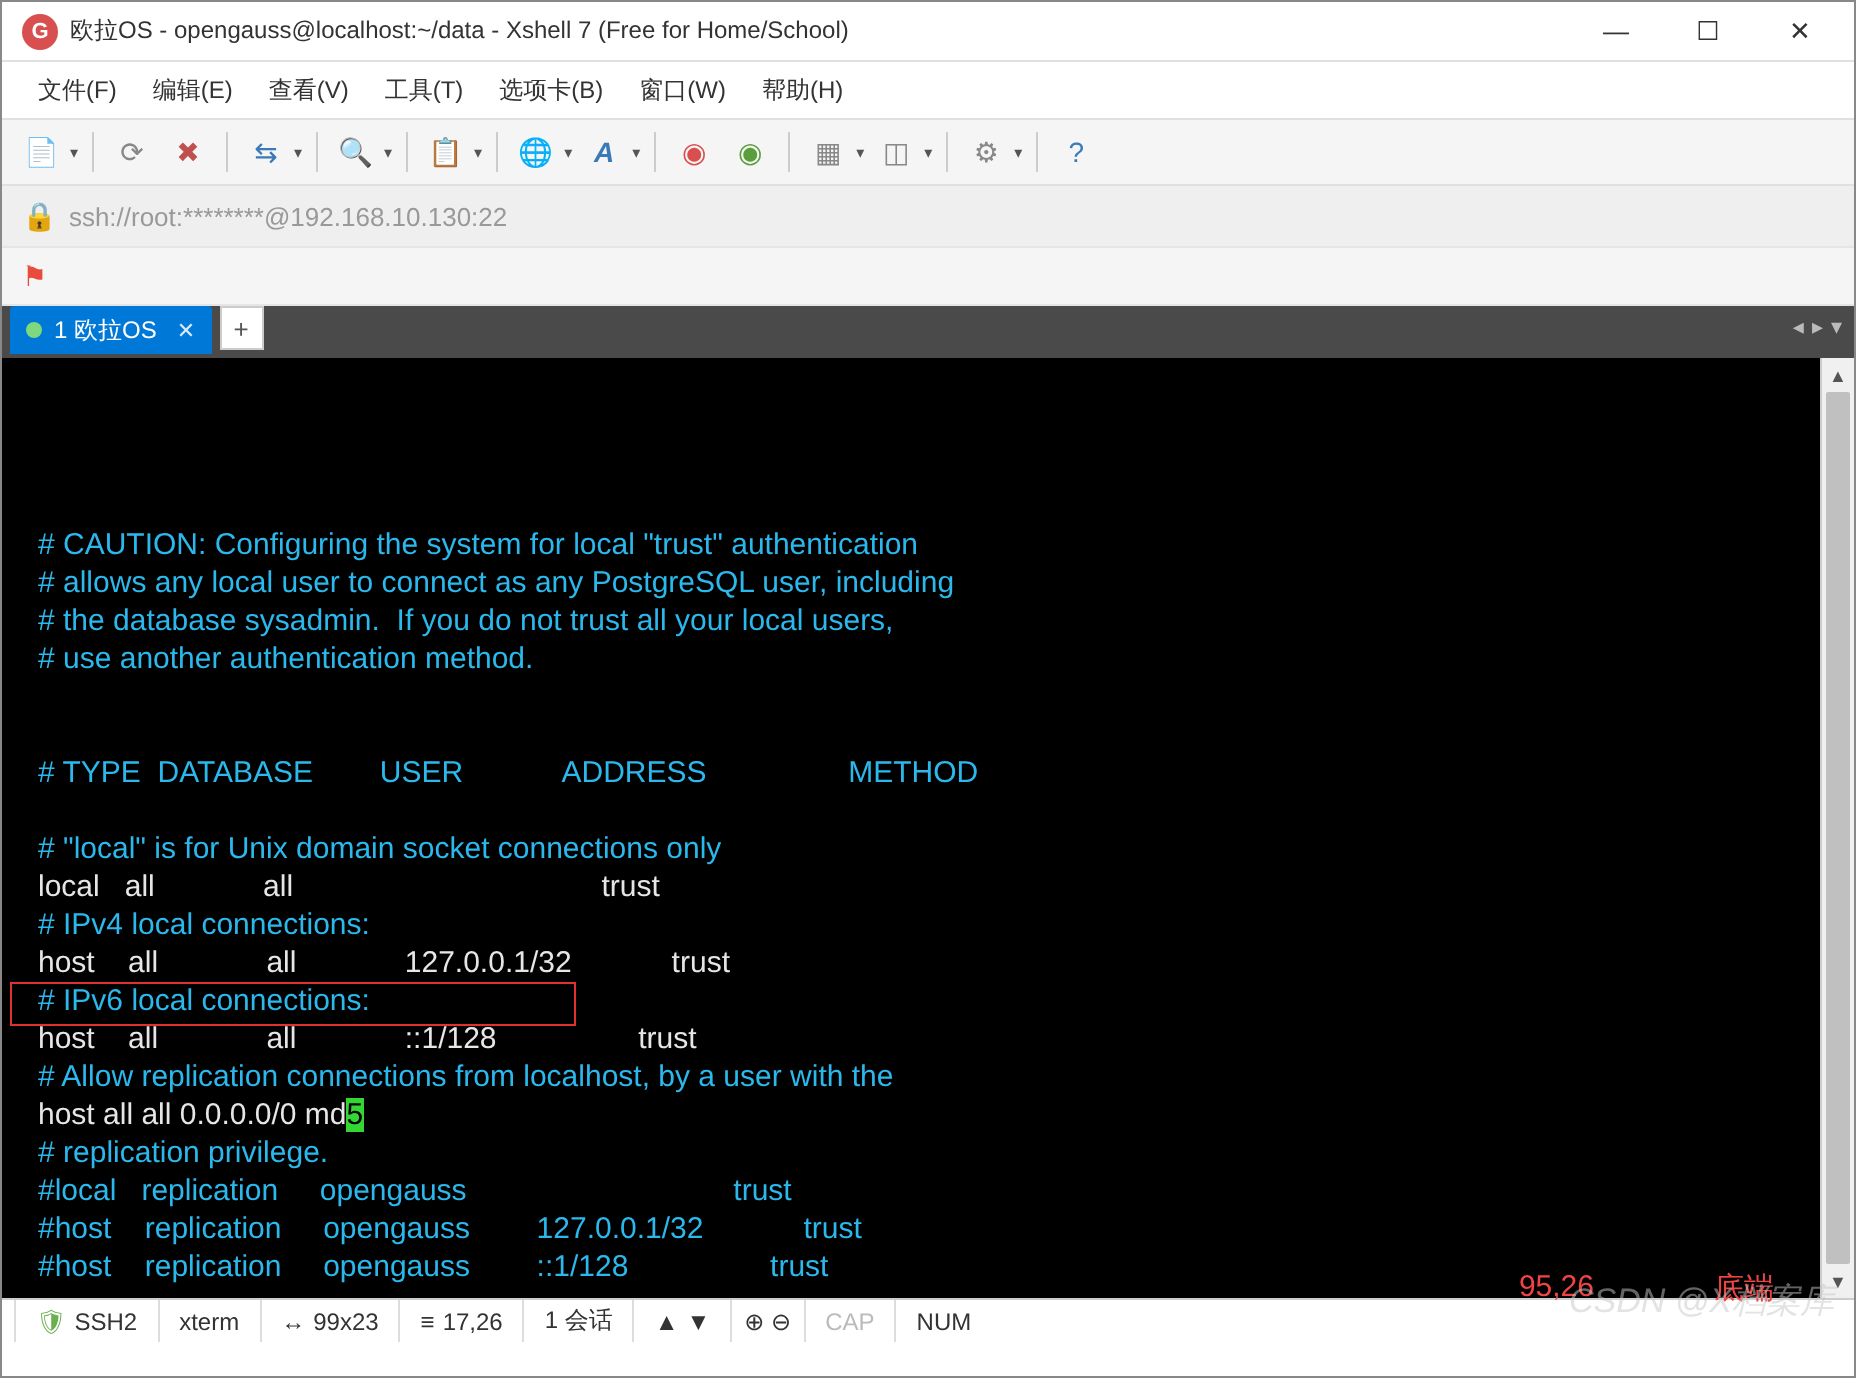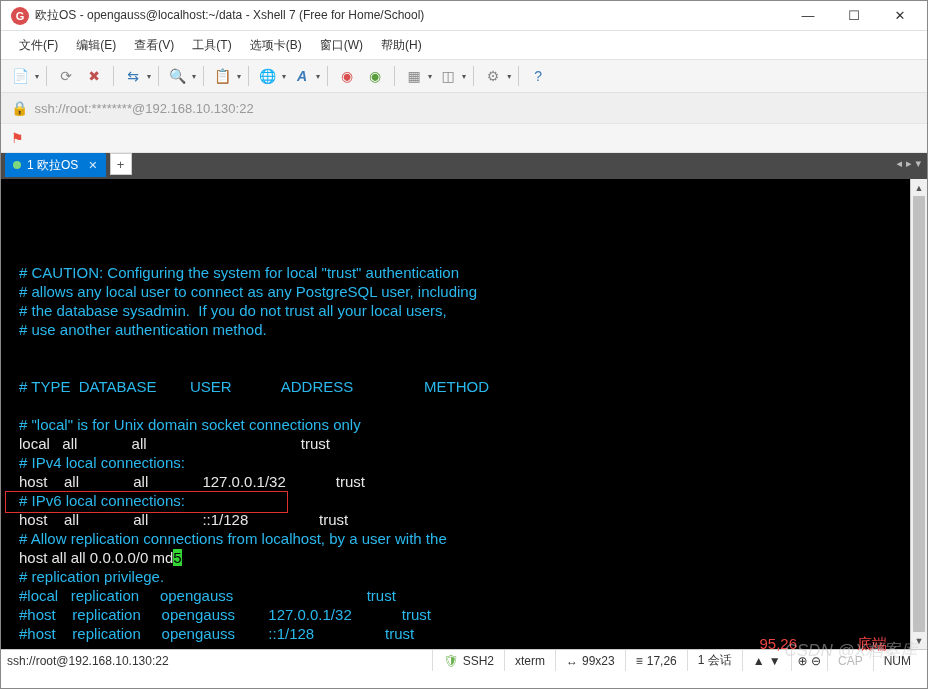"ssh://root@192.168.10.130:22" div.st-left { html: <div>ssh://root@192.168.10.130:22</div> -> none }
